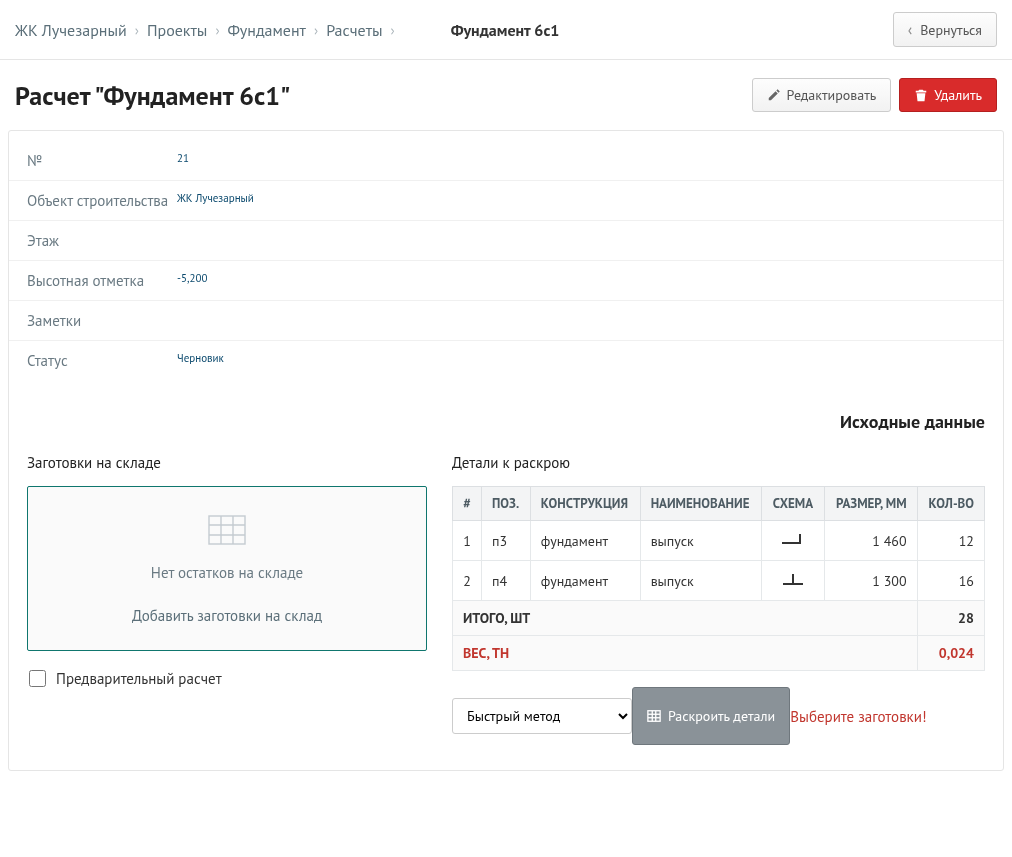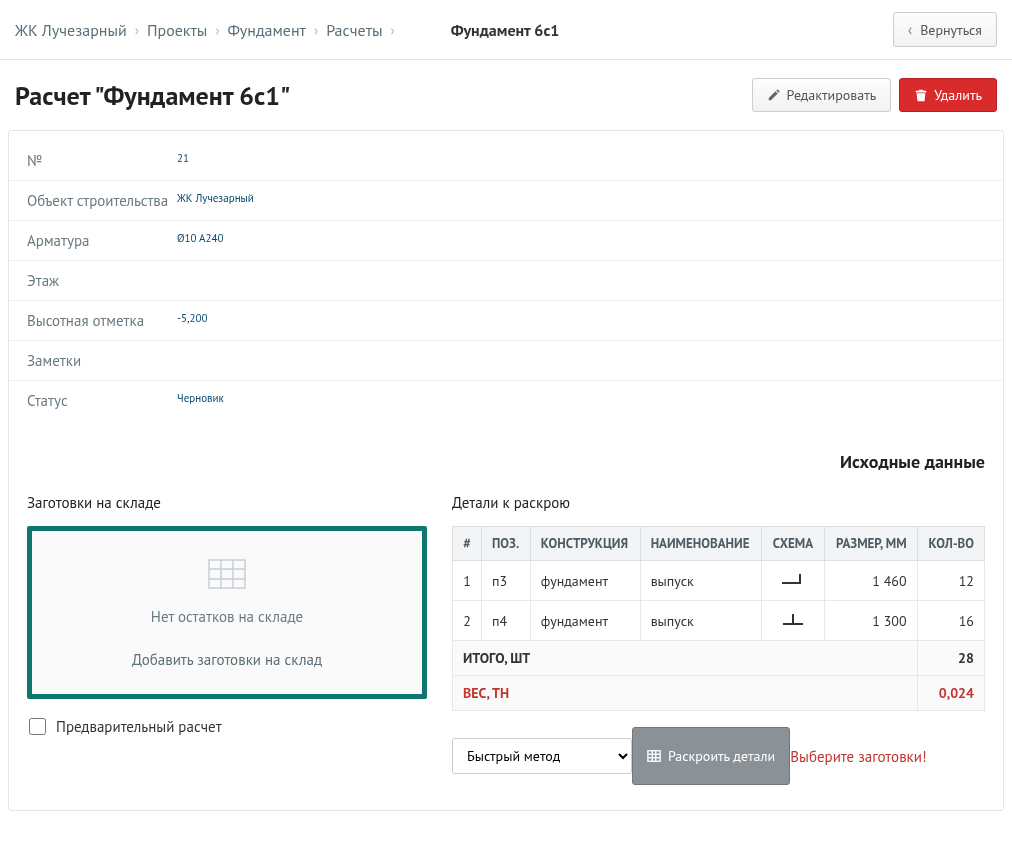"Арматура" div.info-row { html: <div> <div>Арматура</div> <div>Ø10 A240</div> </div> -> none }
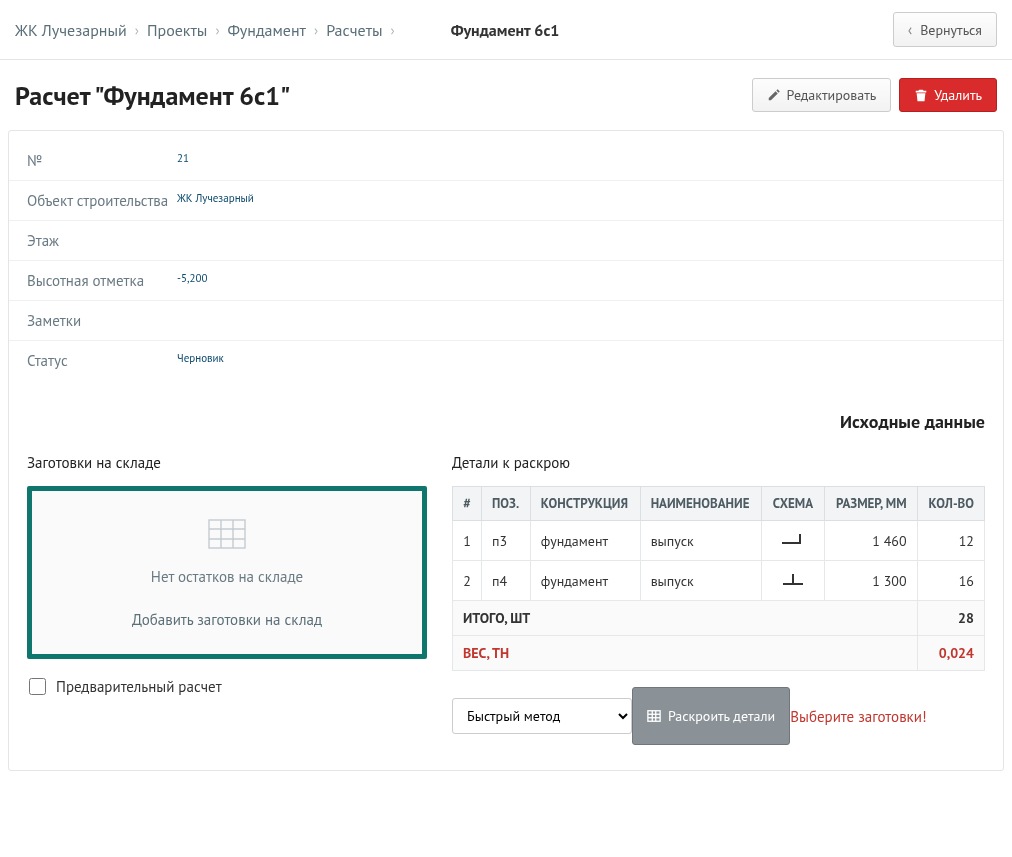"Нет остатков на складе" .empty-box { border: 5px solid #0f766e -> 1px solid #0f766e }
